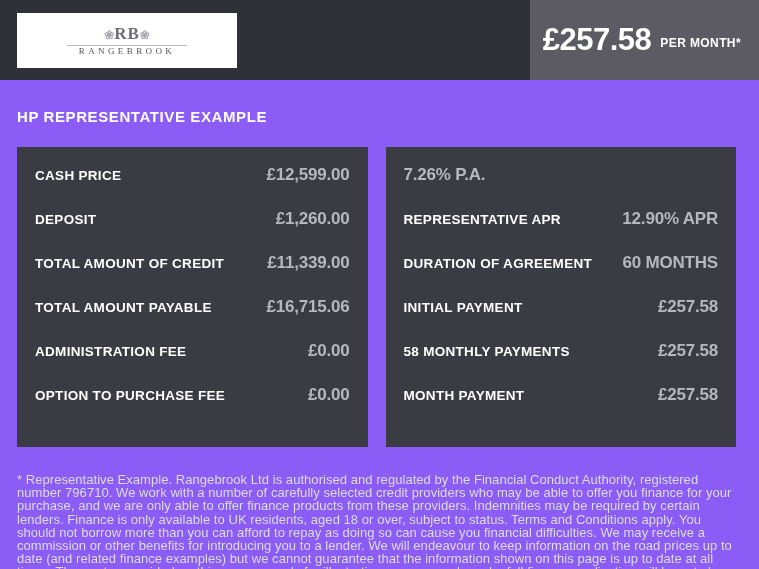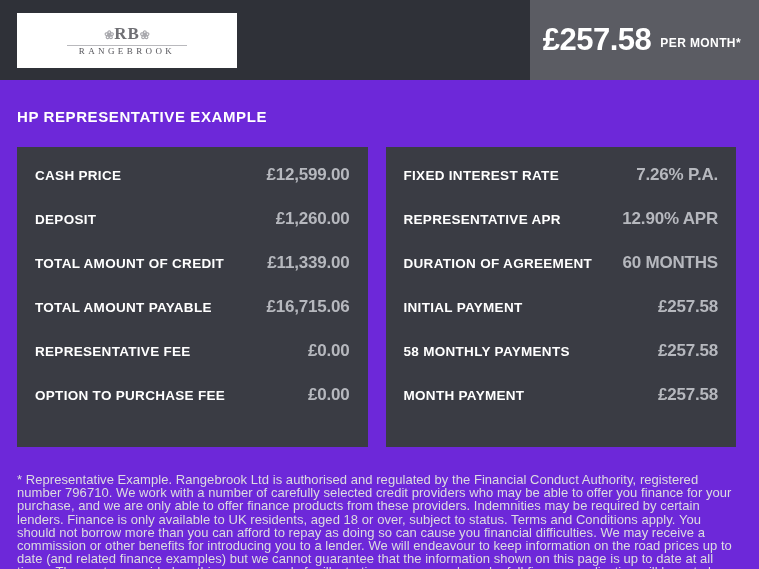"❀RB❀" .page { background: #6d28d9 -> #8b5cf6 }
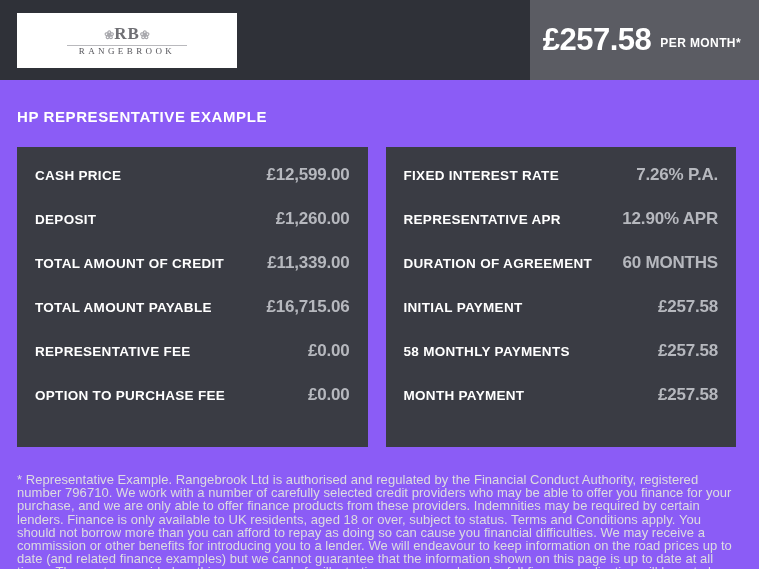"FIXED INTEREST RATE" span.row-label { html: <span>FIXED INTEREST RATE</span> -> none }
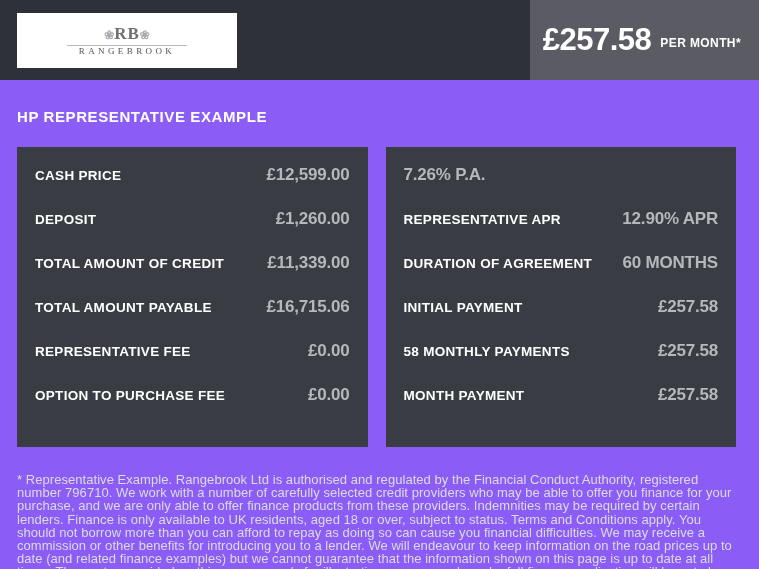"REPRESENTATIVE FEE" span.row-label { text: REPRESENTATIVE -> ADMINISTRATION }
